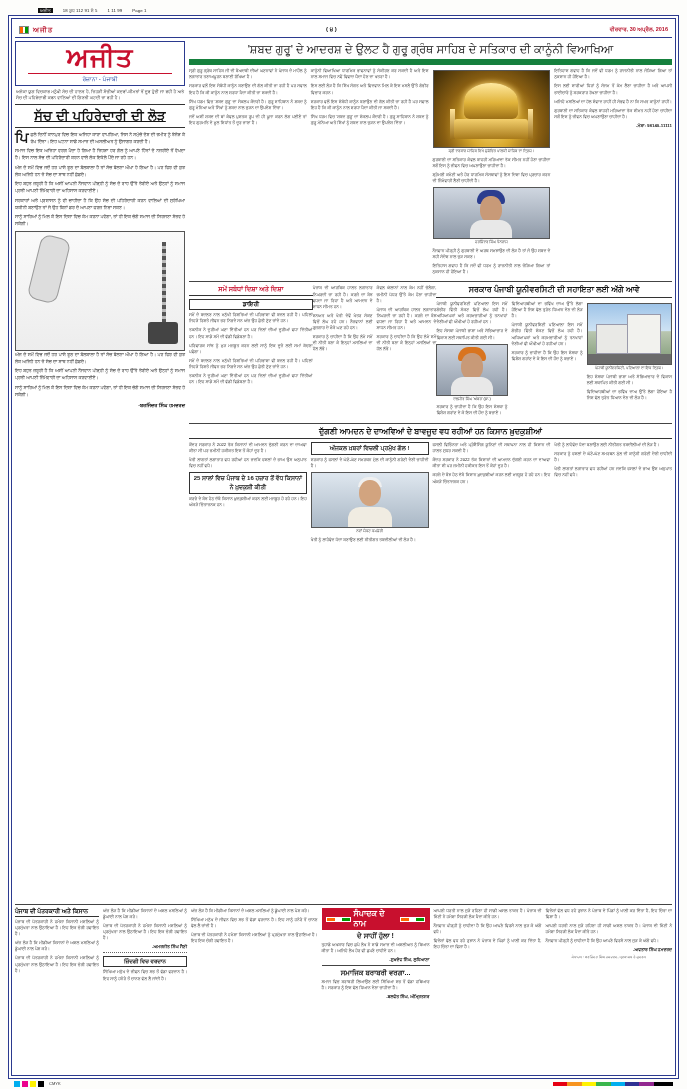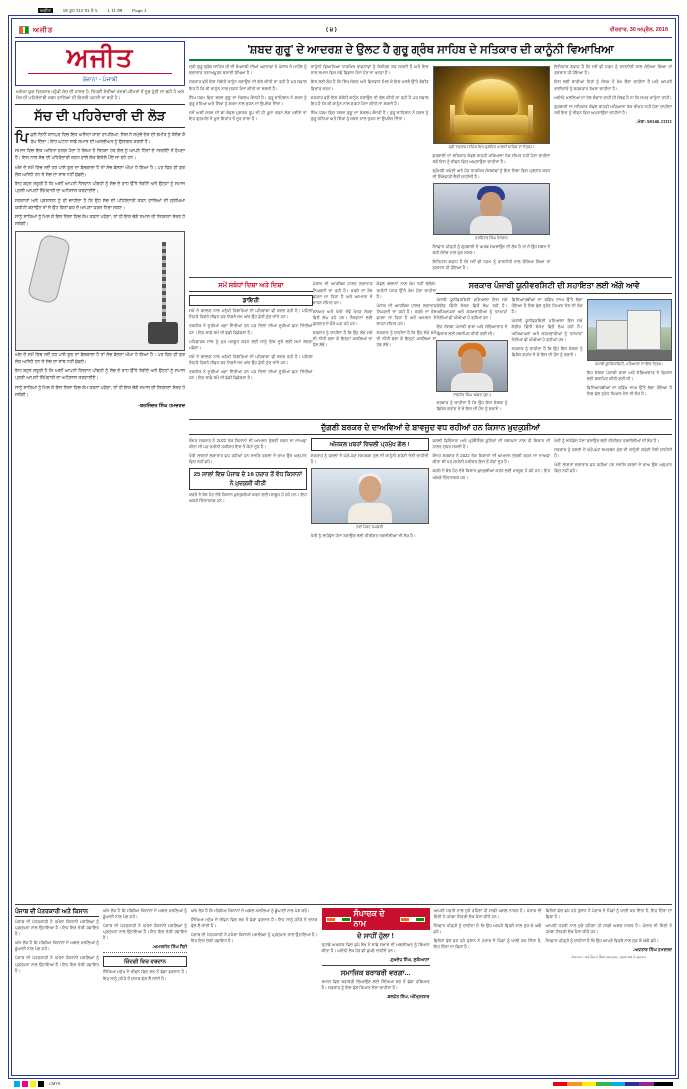"'ਸ਼ਬਦ ਗੁਰੂ' ਦੇ ਆਦਰਸ਼ ਦੇ" .banner-head { border-bottom: 2px solid #15803d -> 6px solid #15803d; font-weight: bold -> normal }
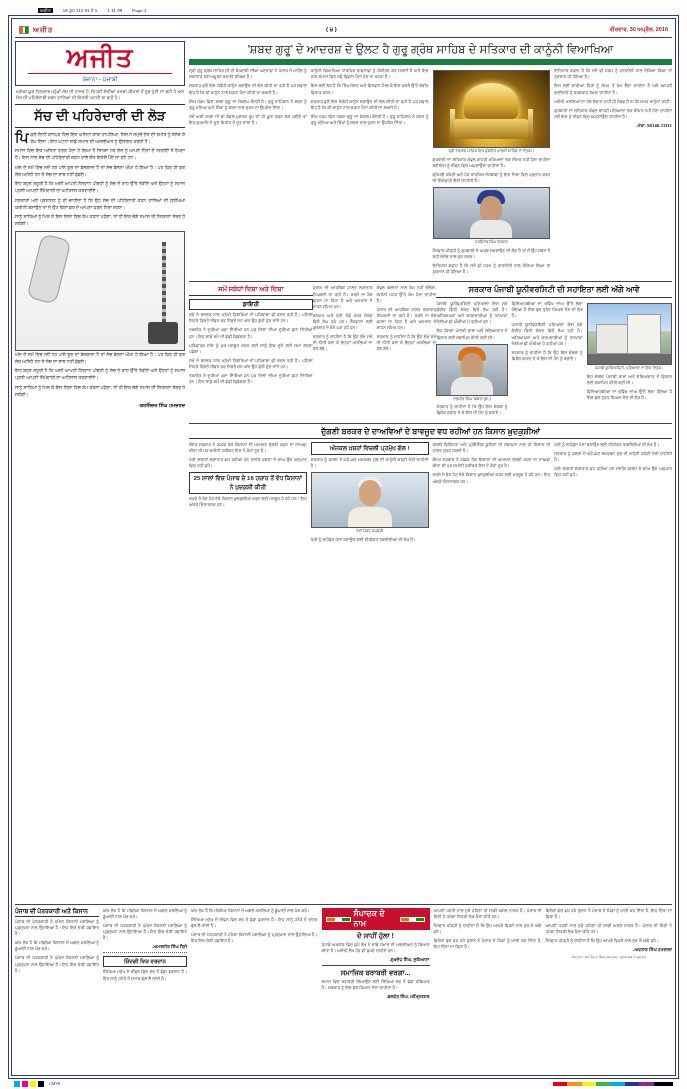"ਸੱਚ ਦੀ ਪਹਿਰੇਦਾਰੀ ਦੀ ਲੋੜ" .lead-head { text-decoration: none -> underline }
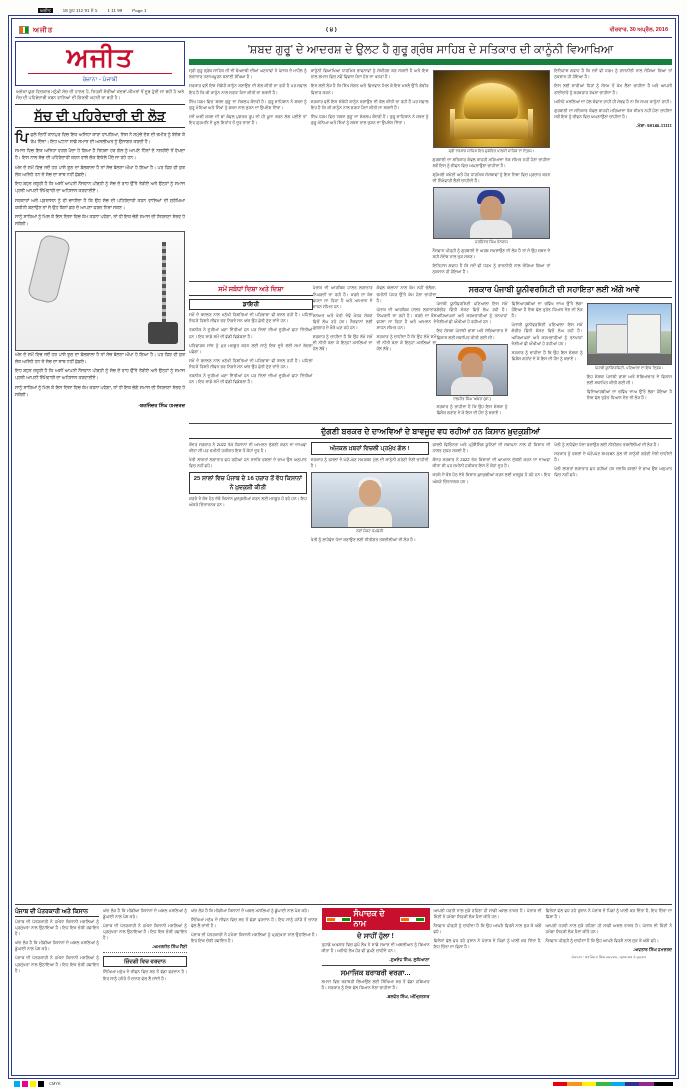"ਦੁੱਗਣੀ ਬਰਕਰ ਦੇ ਦਾਅਵਿਆਂ ਦੇ" div.subhead { text: ਬਰਕਰ -> ਆਮਦਨ }
